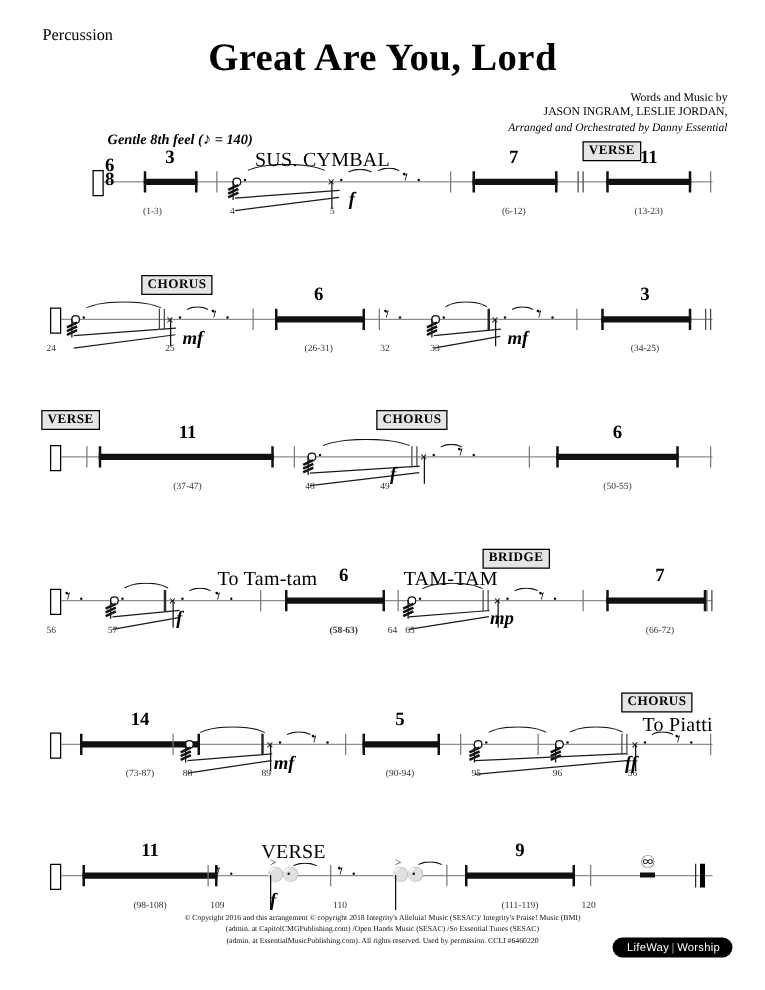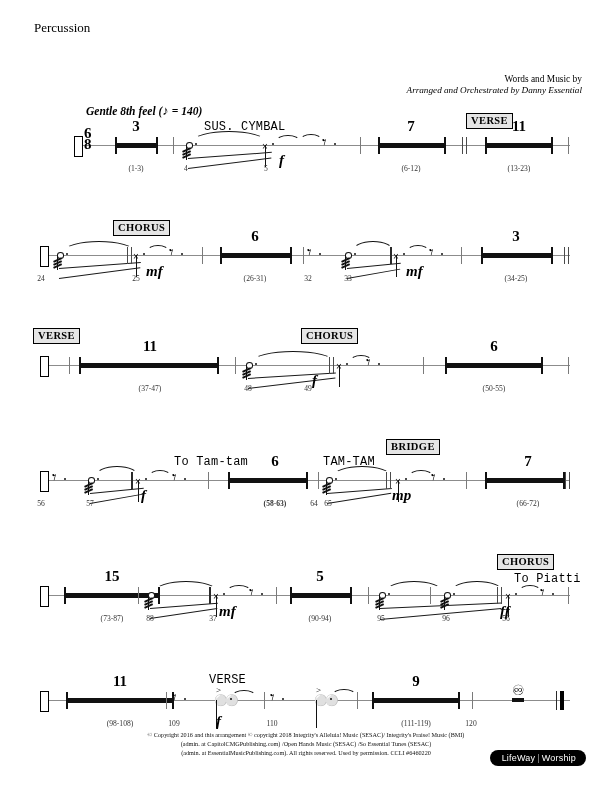"Great Are You, Lord" div.song-title { html: none -> <div>Great Are You, Lord</div> }
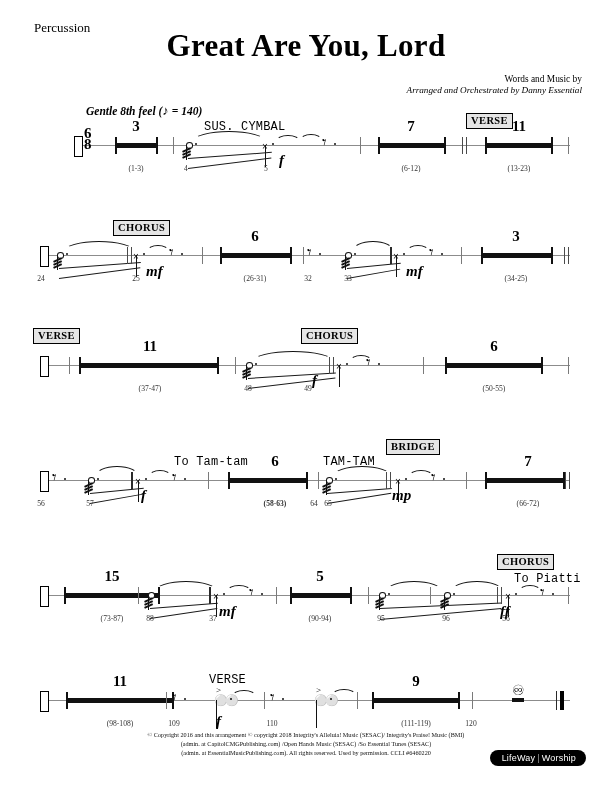"JASON INGRAM, LESLIE JORDAN," div { html: none -> <div>JASON INGRAM, LESLIE JORDAN,</div> }
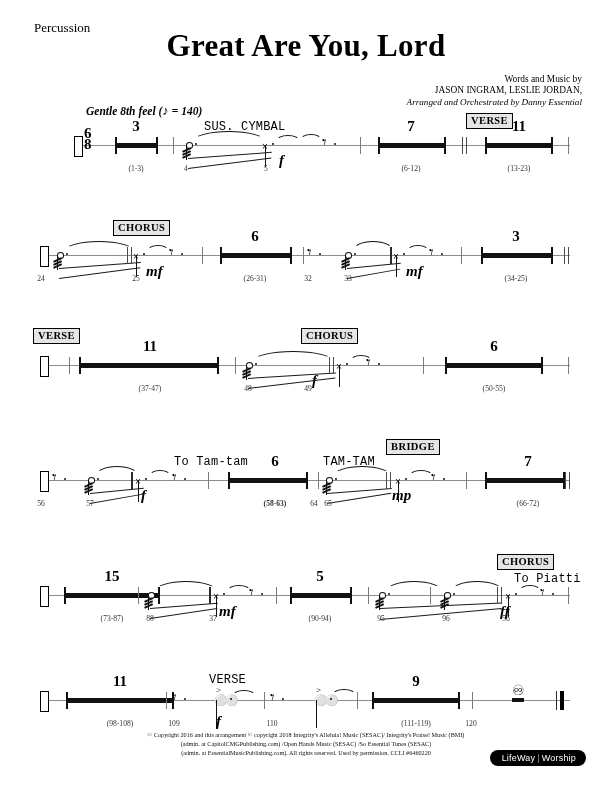"SUS. CYMBAL" .cue { font-family: Liberation Mono, monospace -> Liberation Serif, serif; font-size: 12px -> 16px }
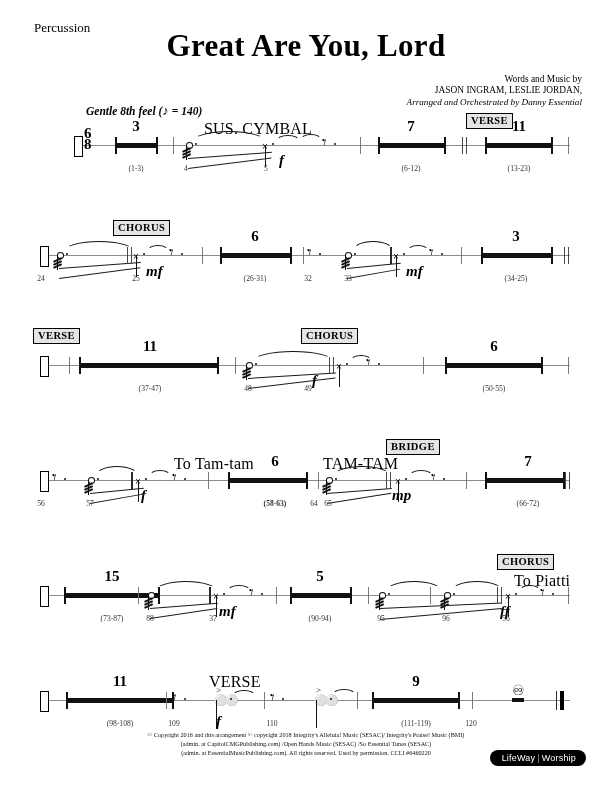"(1-3)" div.measrange { left: 105px -> 91px }
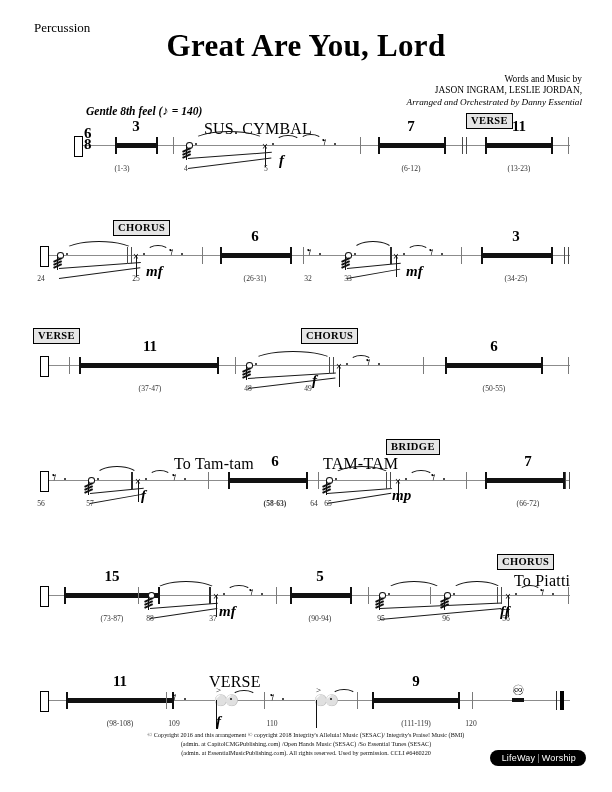"15" div.mmnum { text: 15 -> 14 }
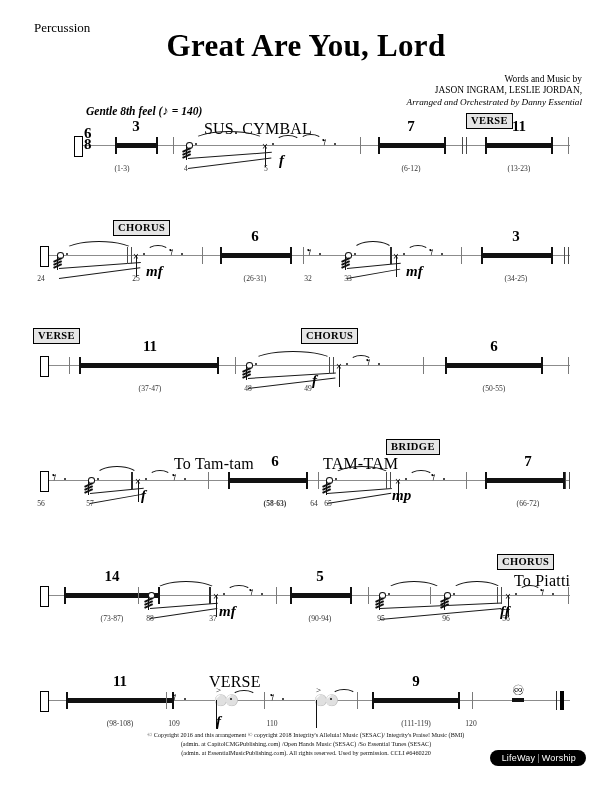"37" div.measnum { text: 37 -> 89 }
